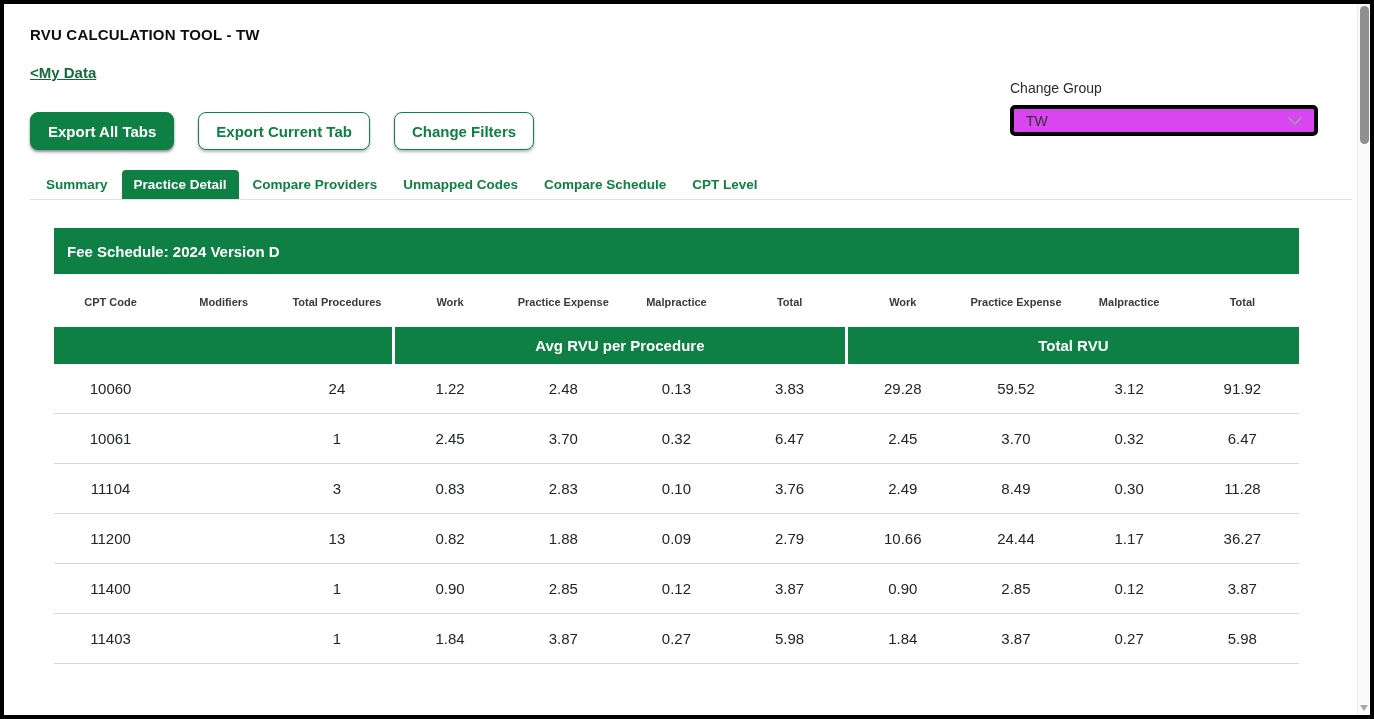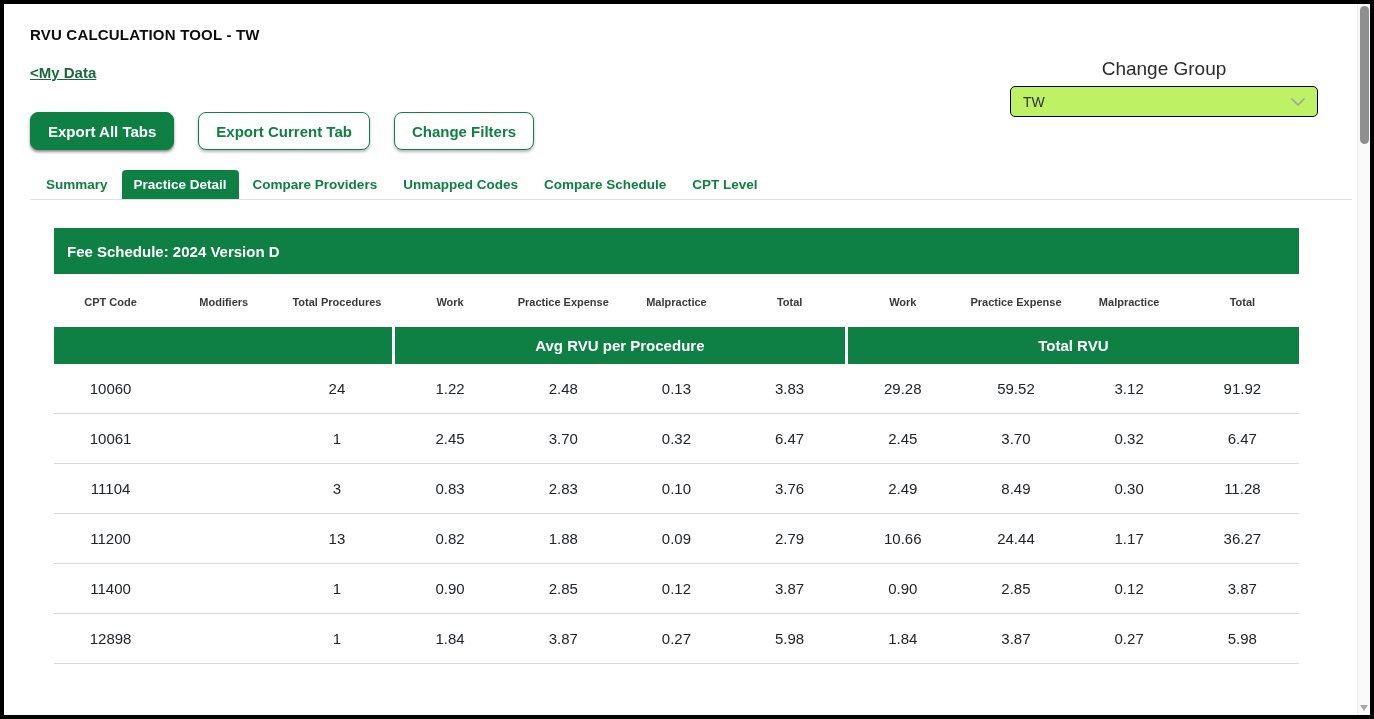"Change Group" .change-group-label { font-size: 19px -> 14px; margin-top: none -> 19px; text-align: center -> left }
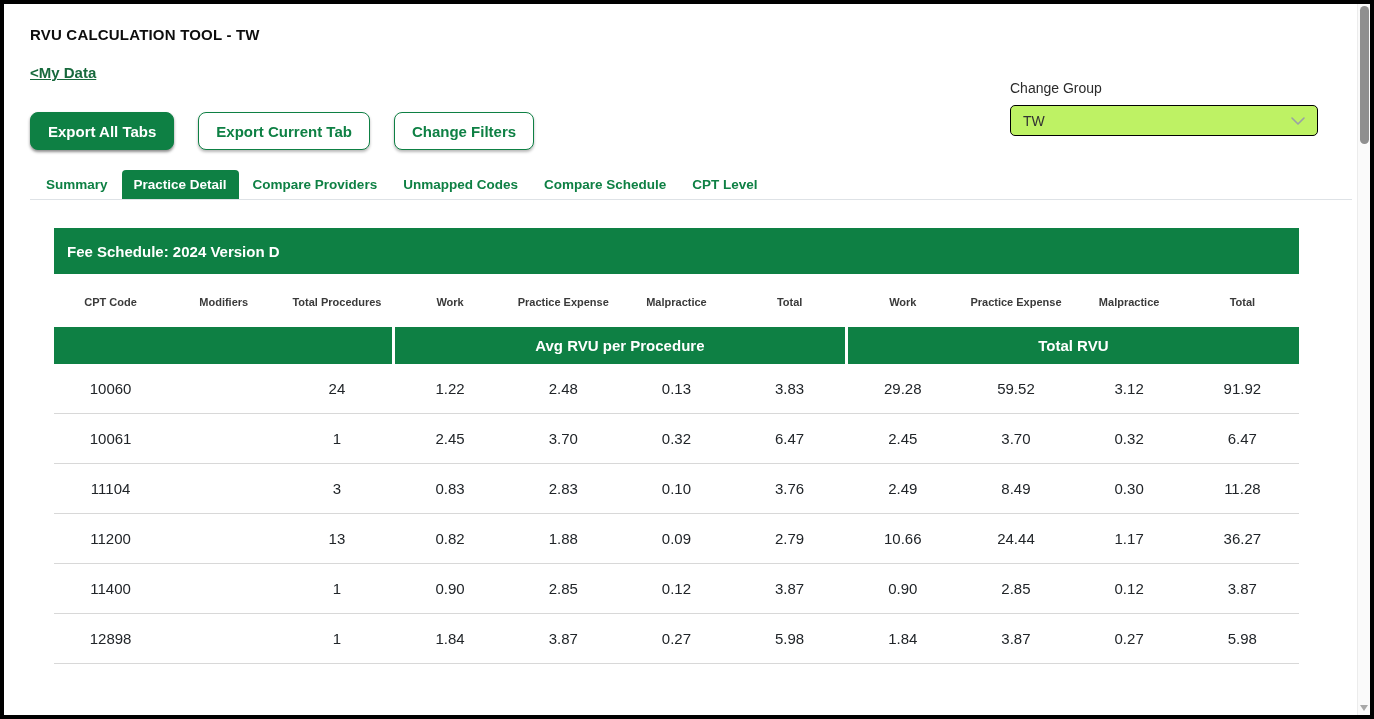"TW" .select-box { background: #bef264 -> #d946ef; border: 1px solid #000000 -> 4px solid #000000 }
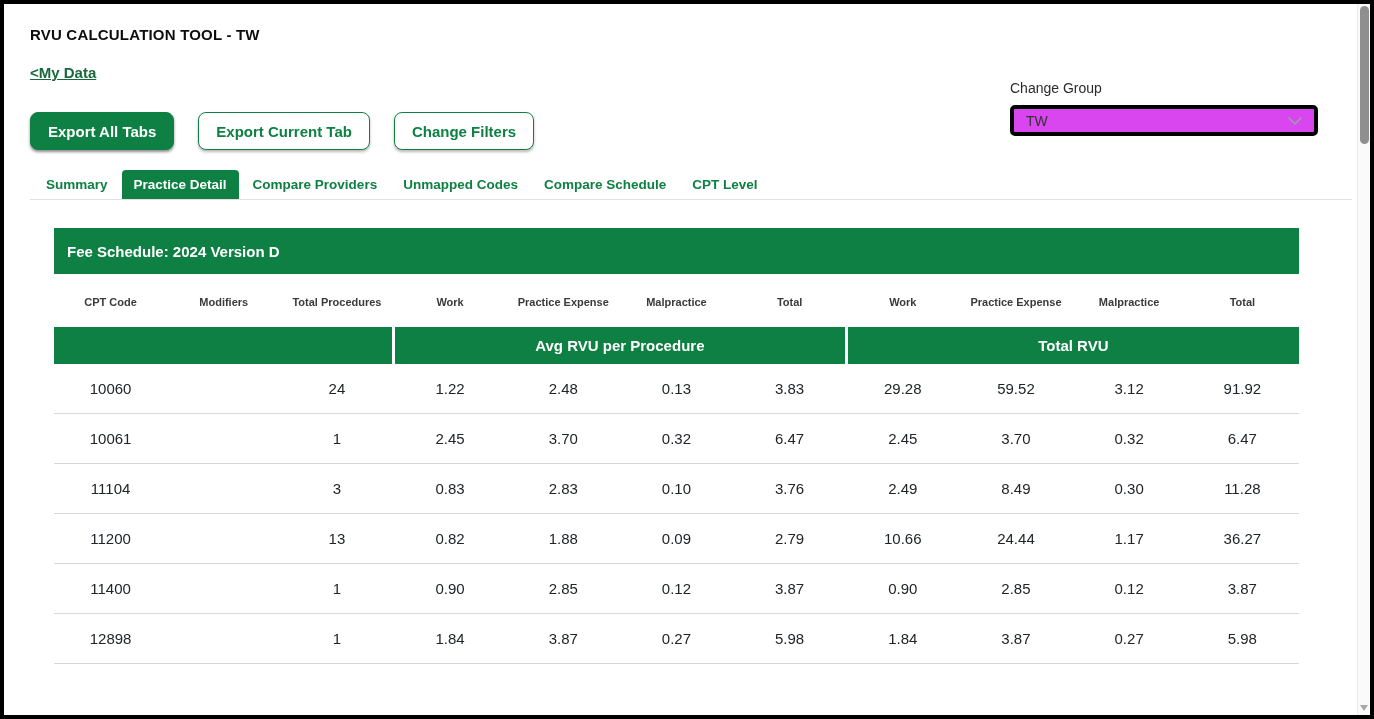"12898" td { text: 12898 -> 11403 }
